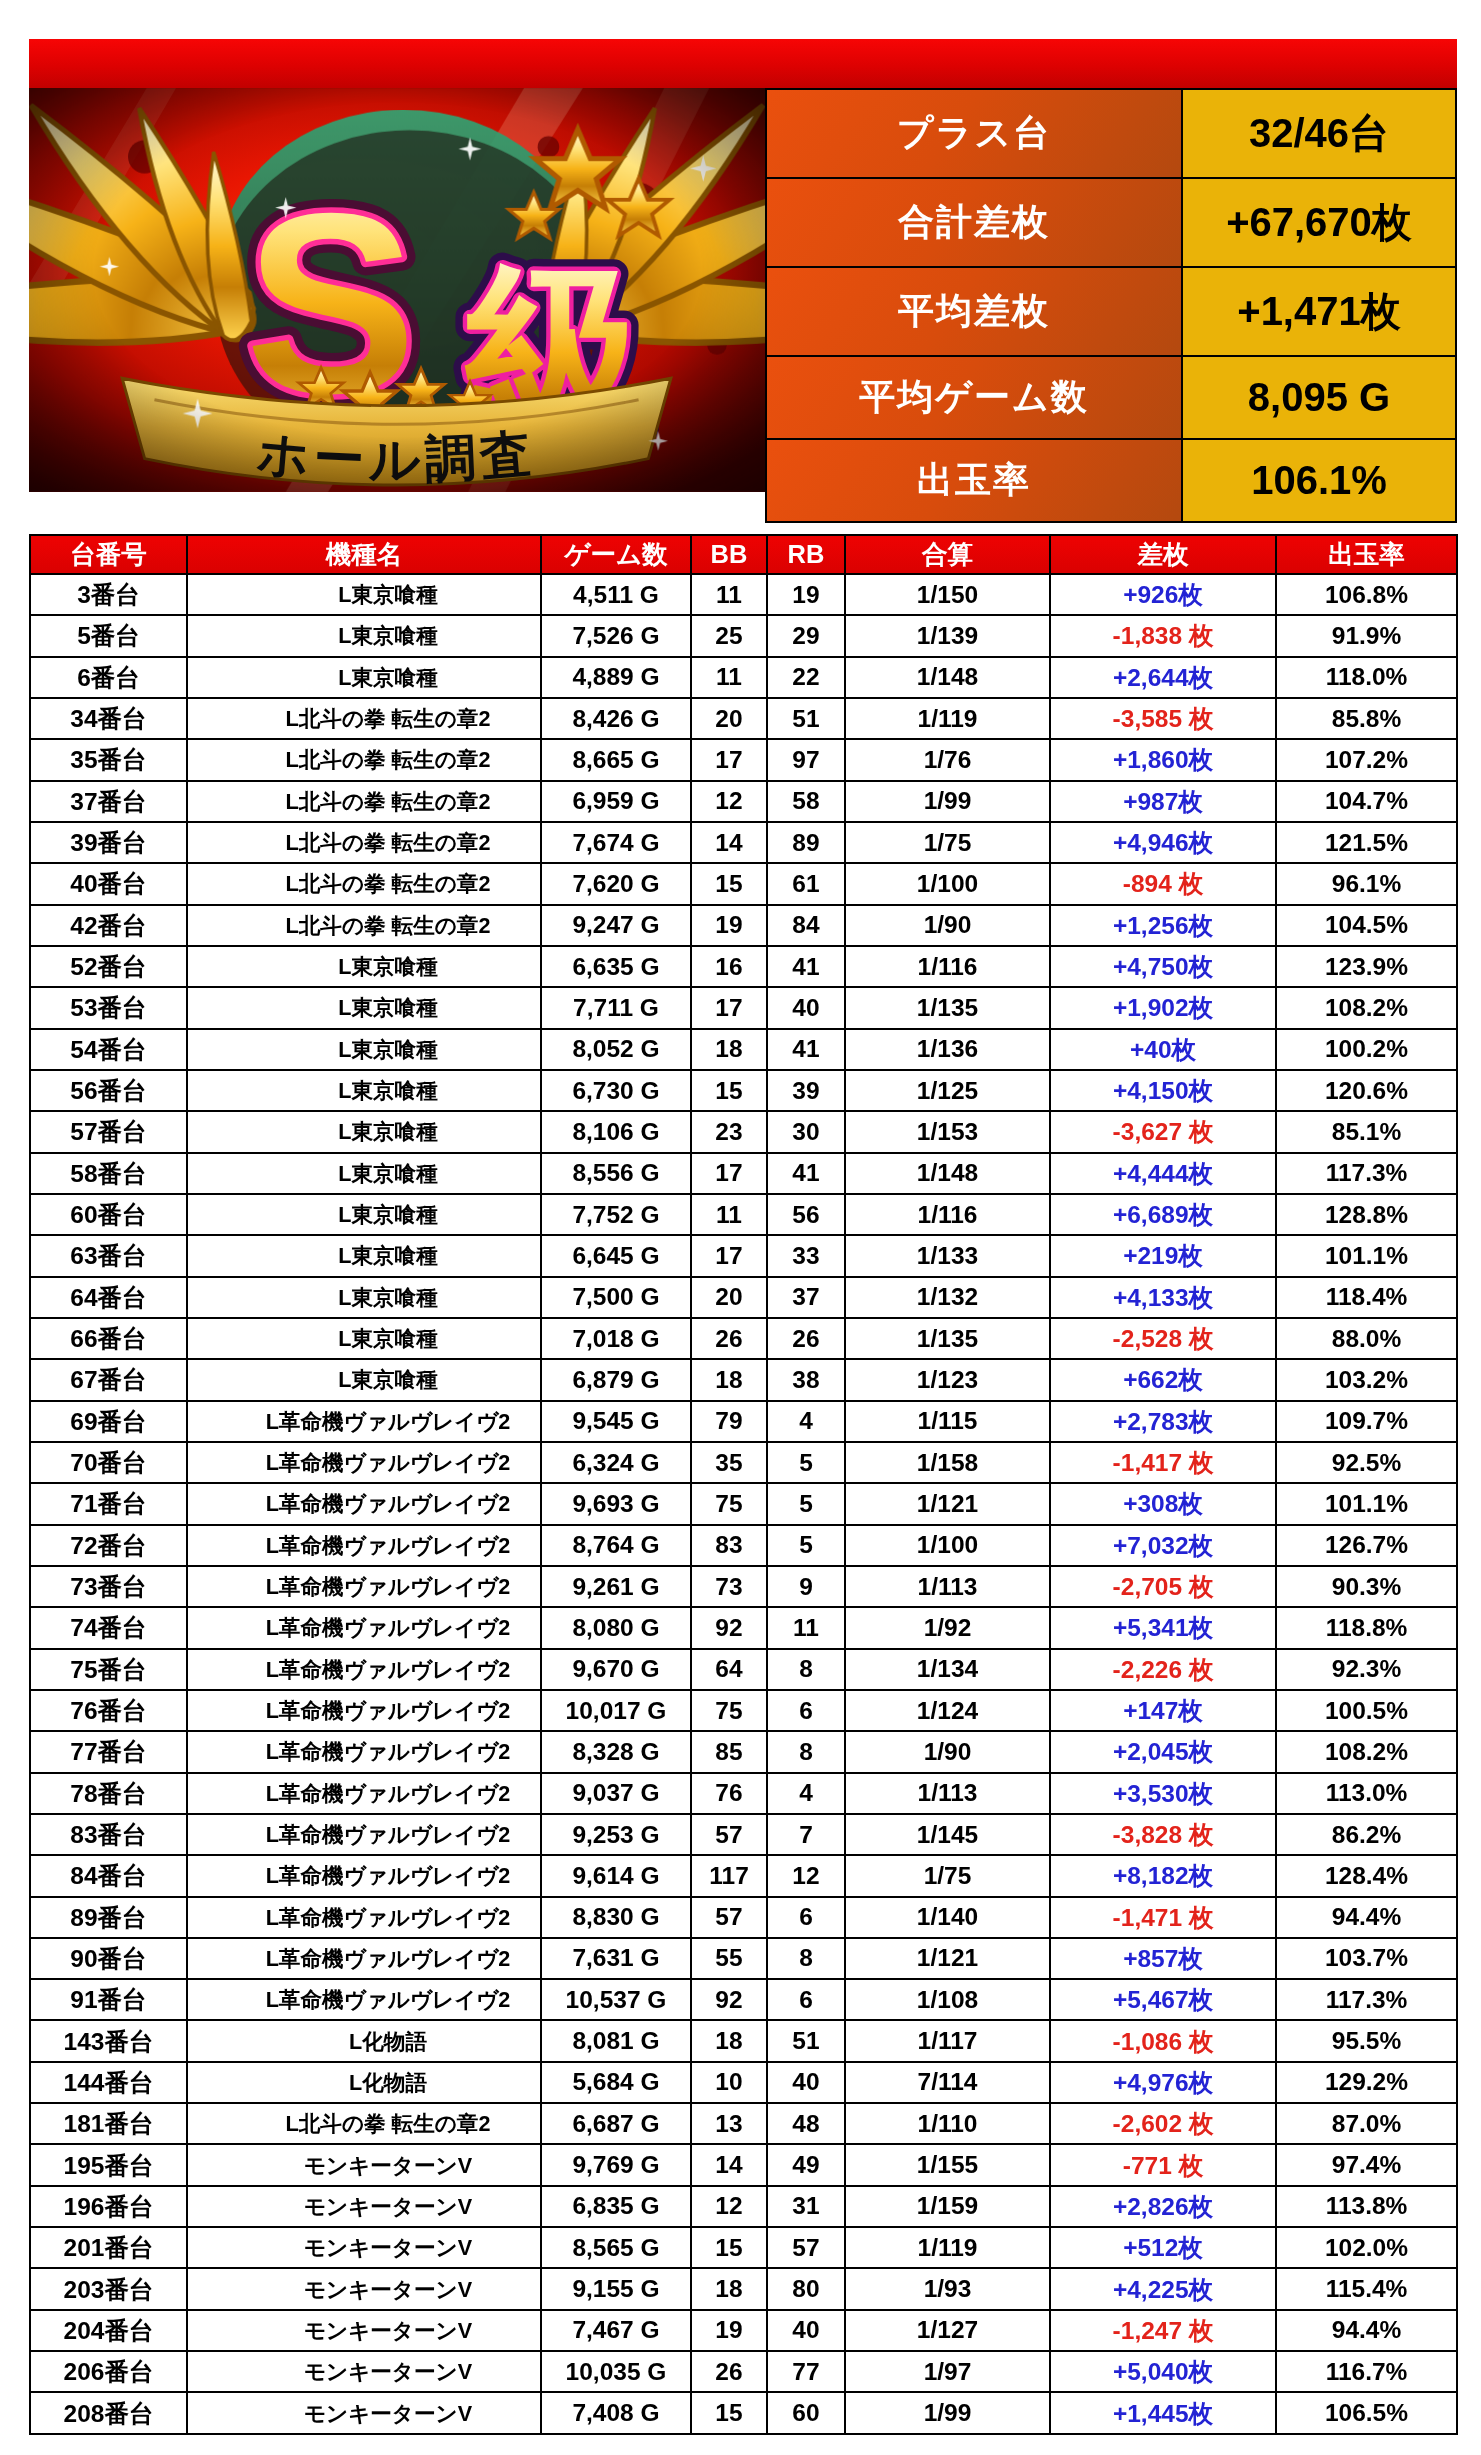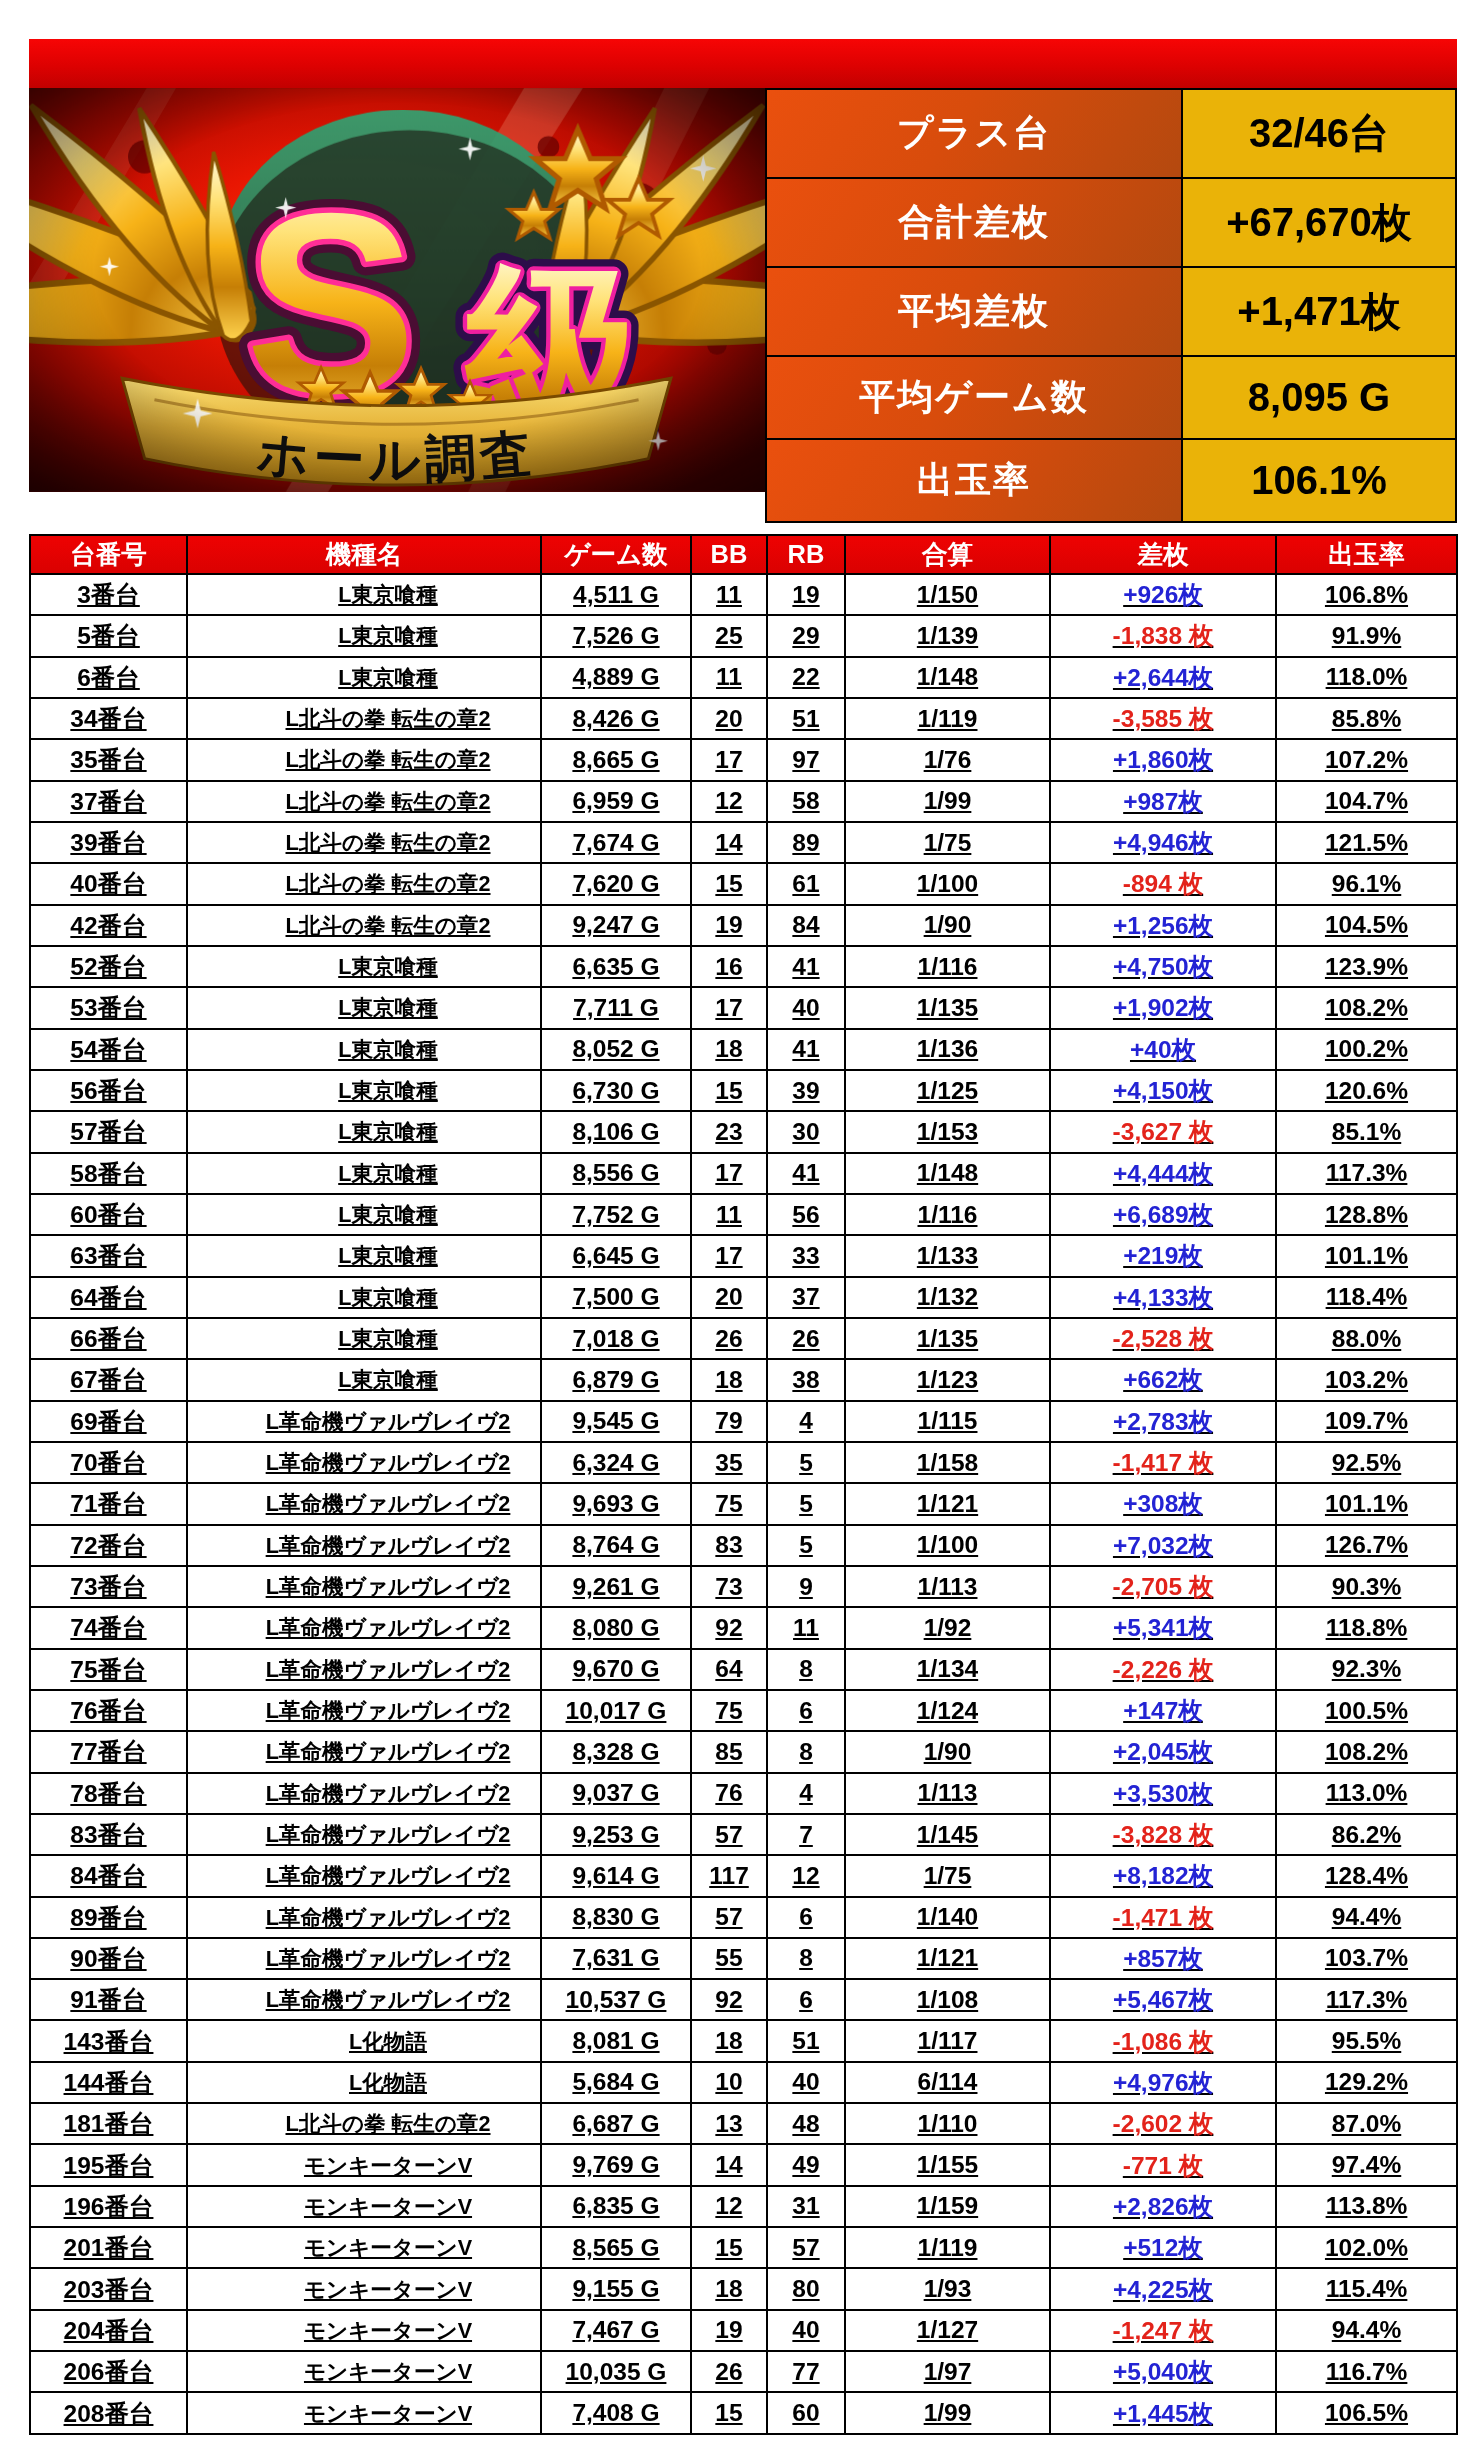"3番台" .main-table tbody tr { text-decoration: underline -> none }
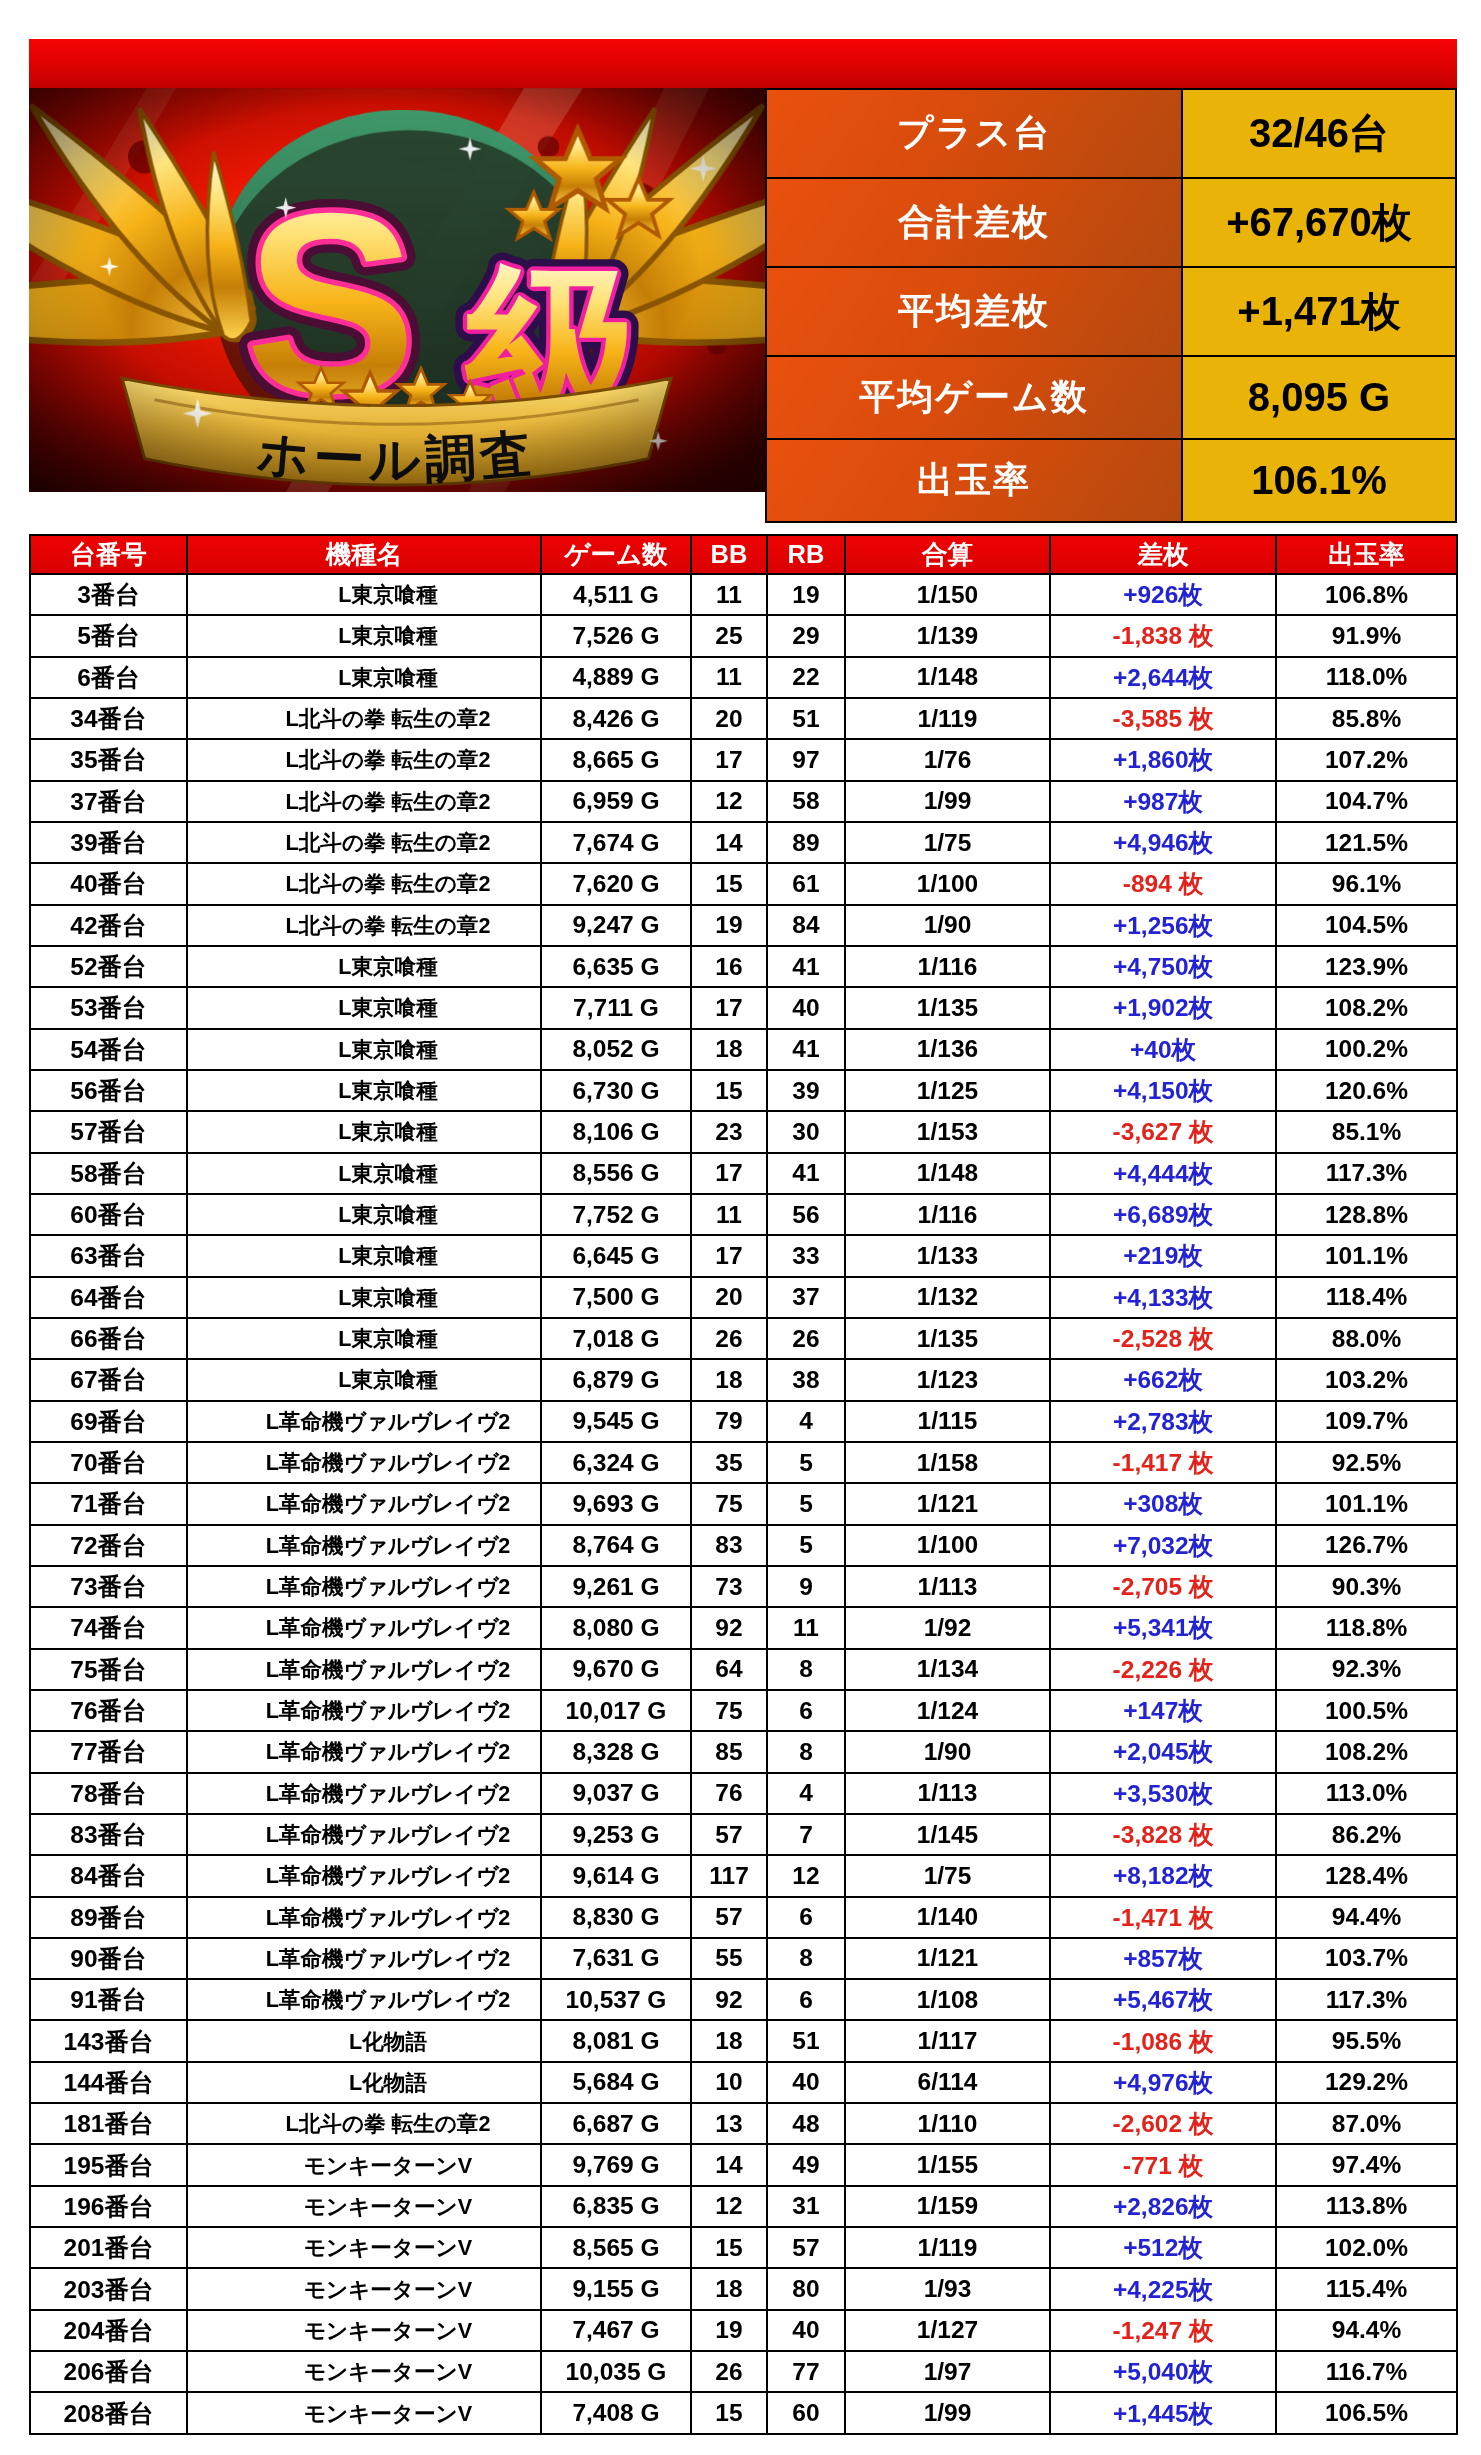"6/114" td { text: 6/114 -> 7/114 }
